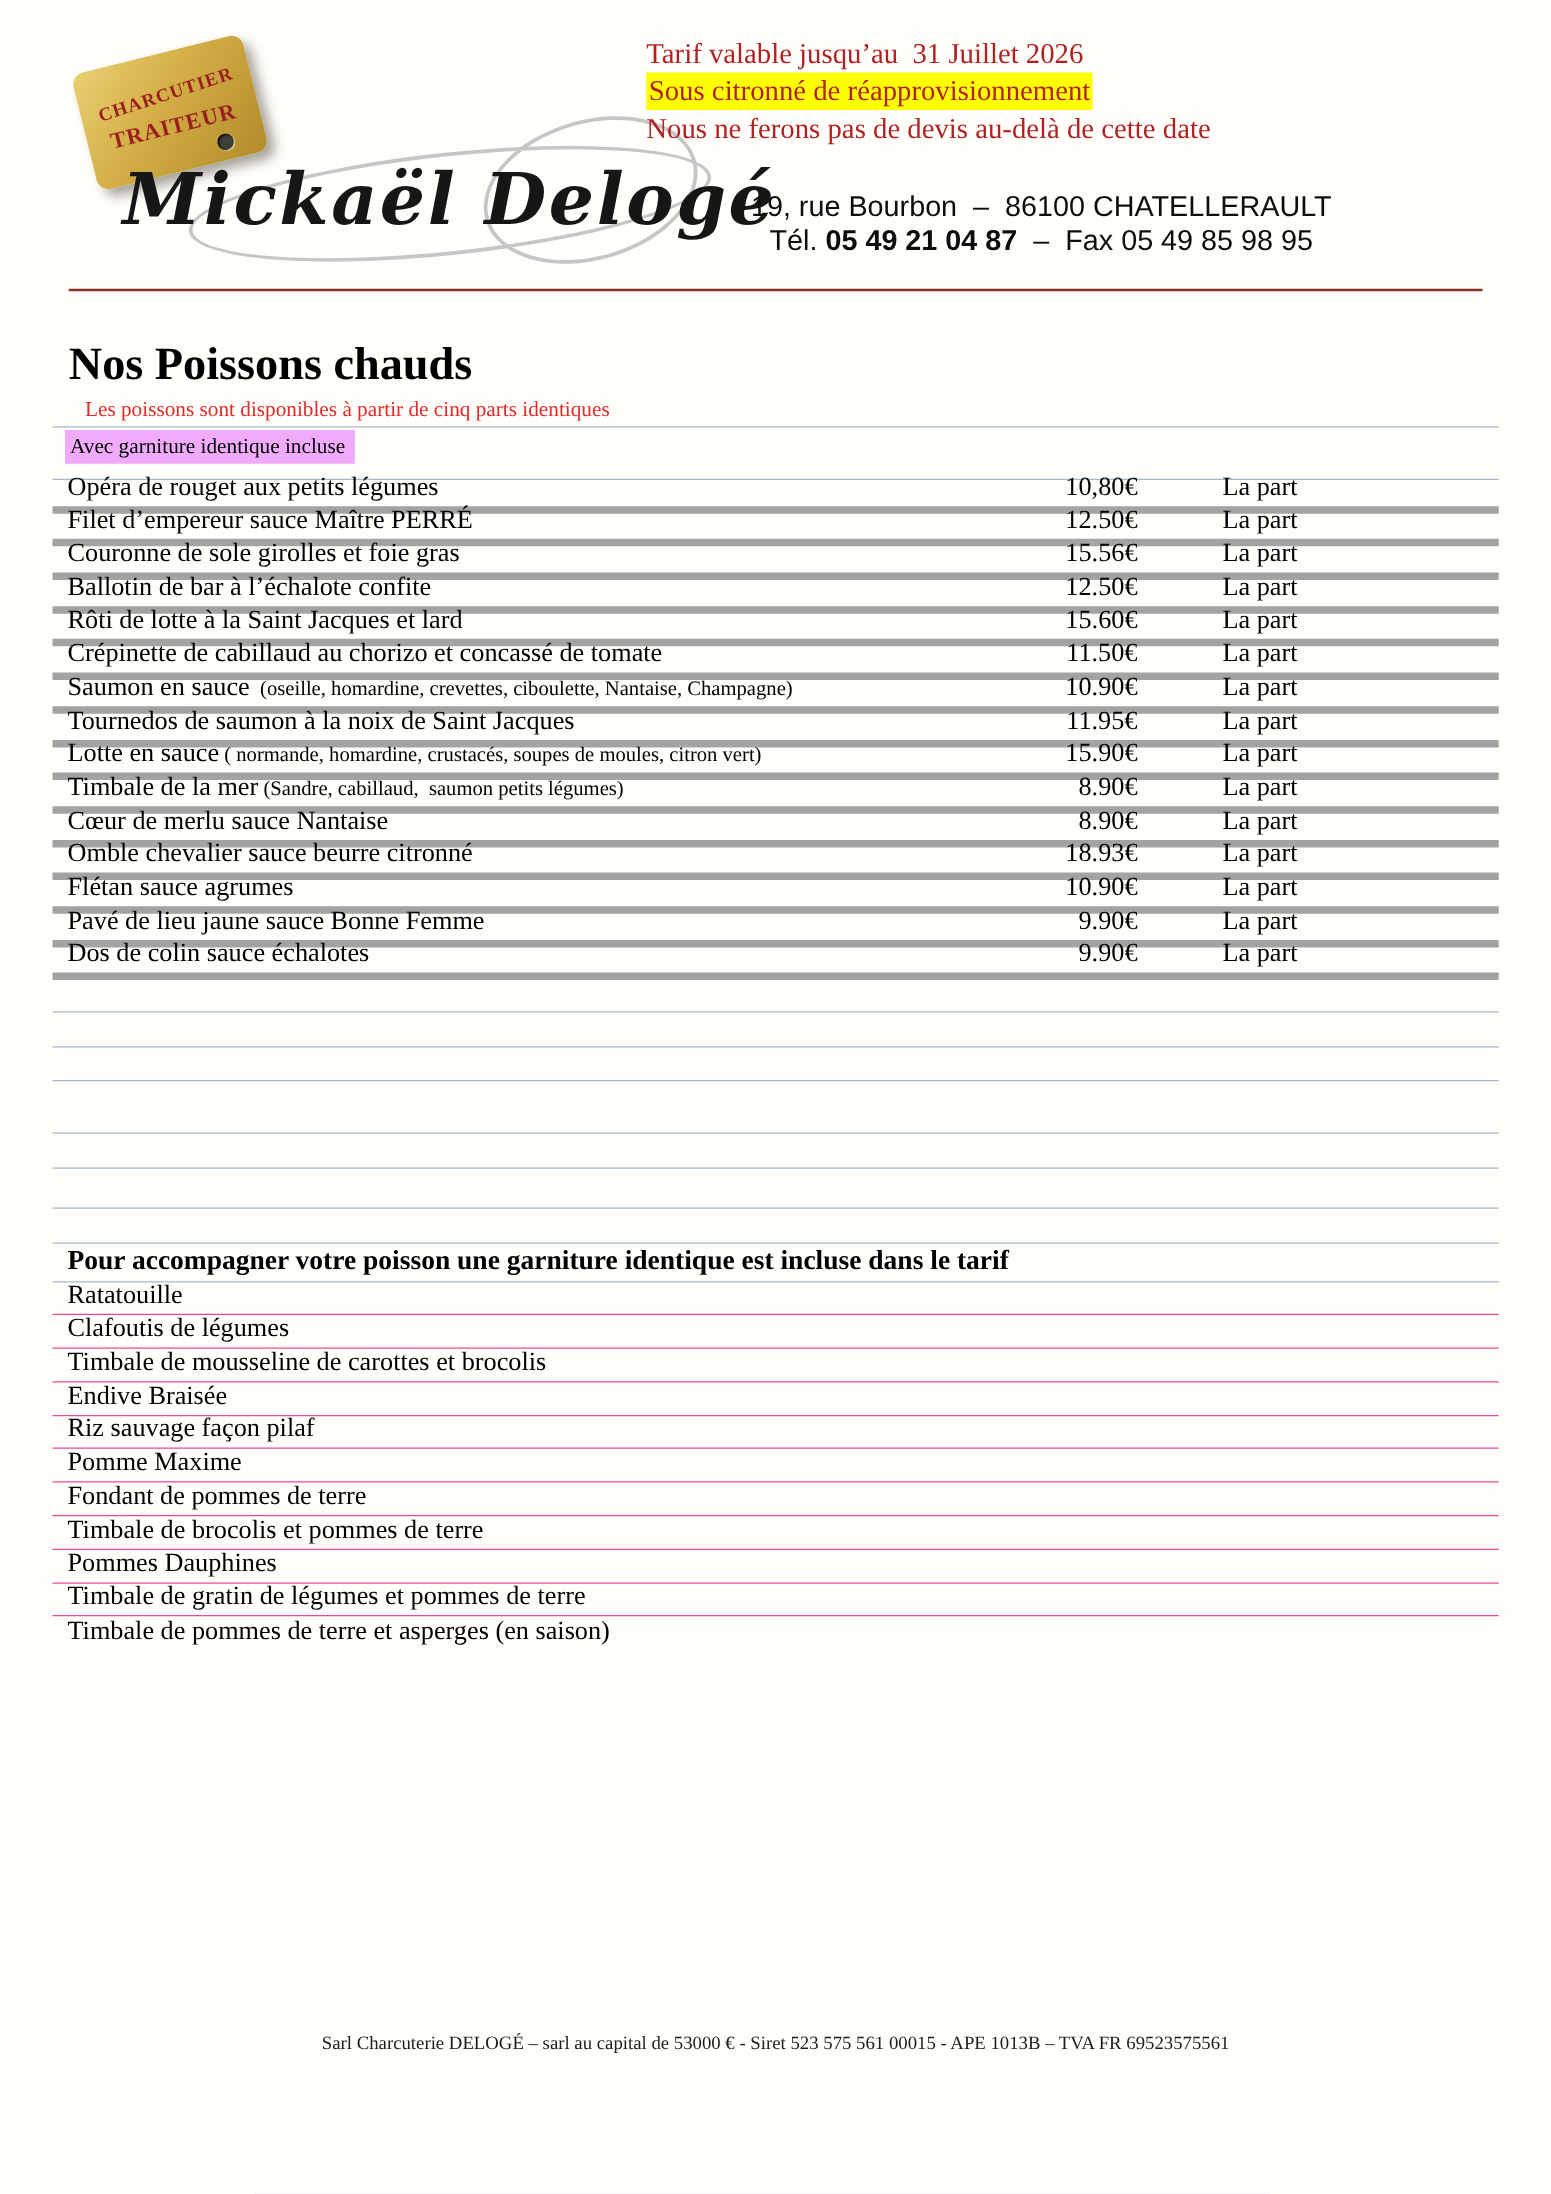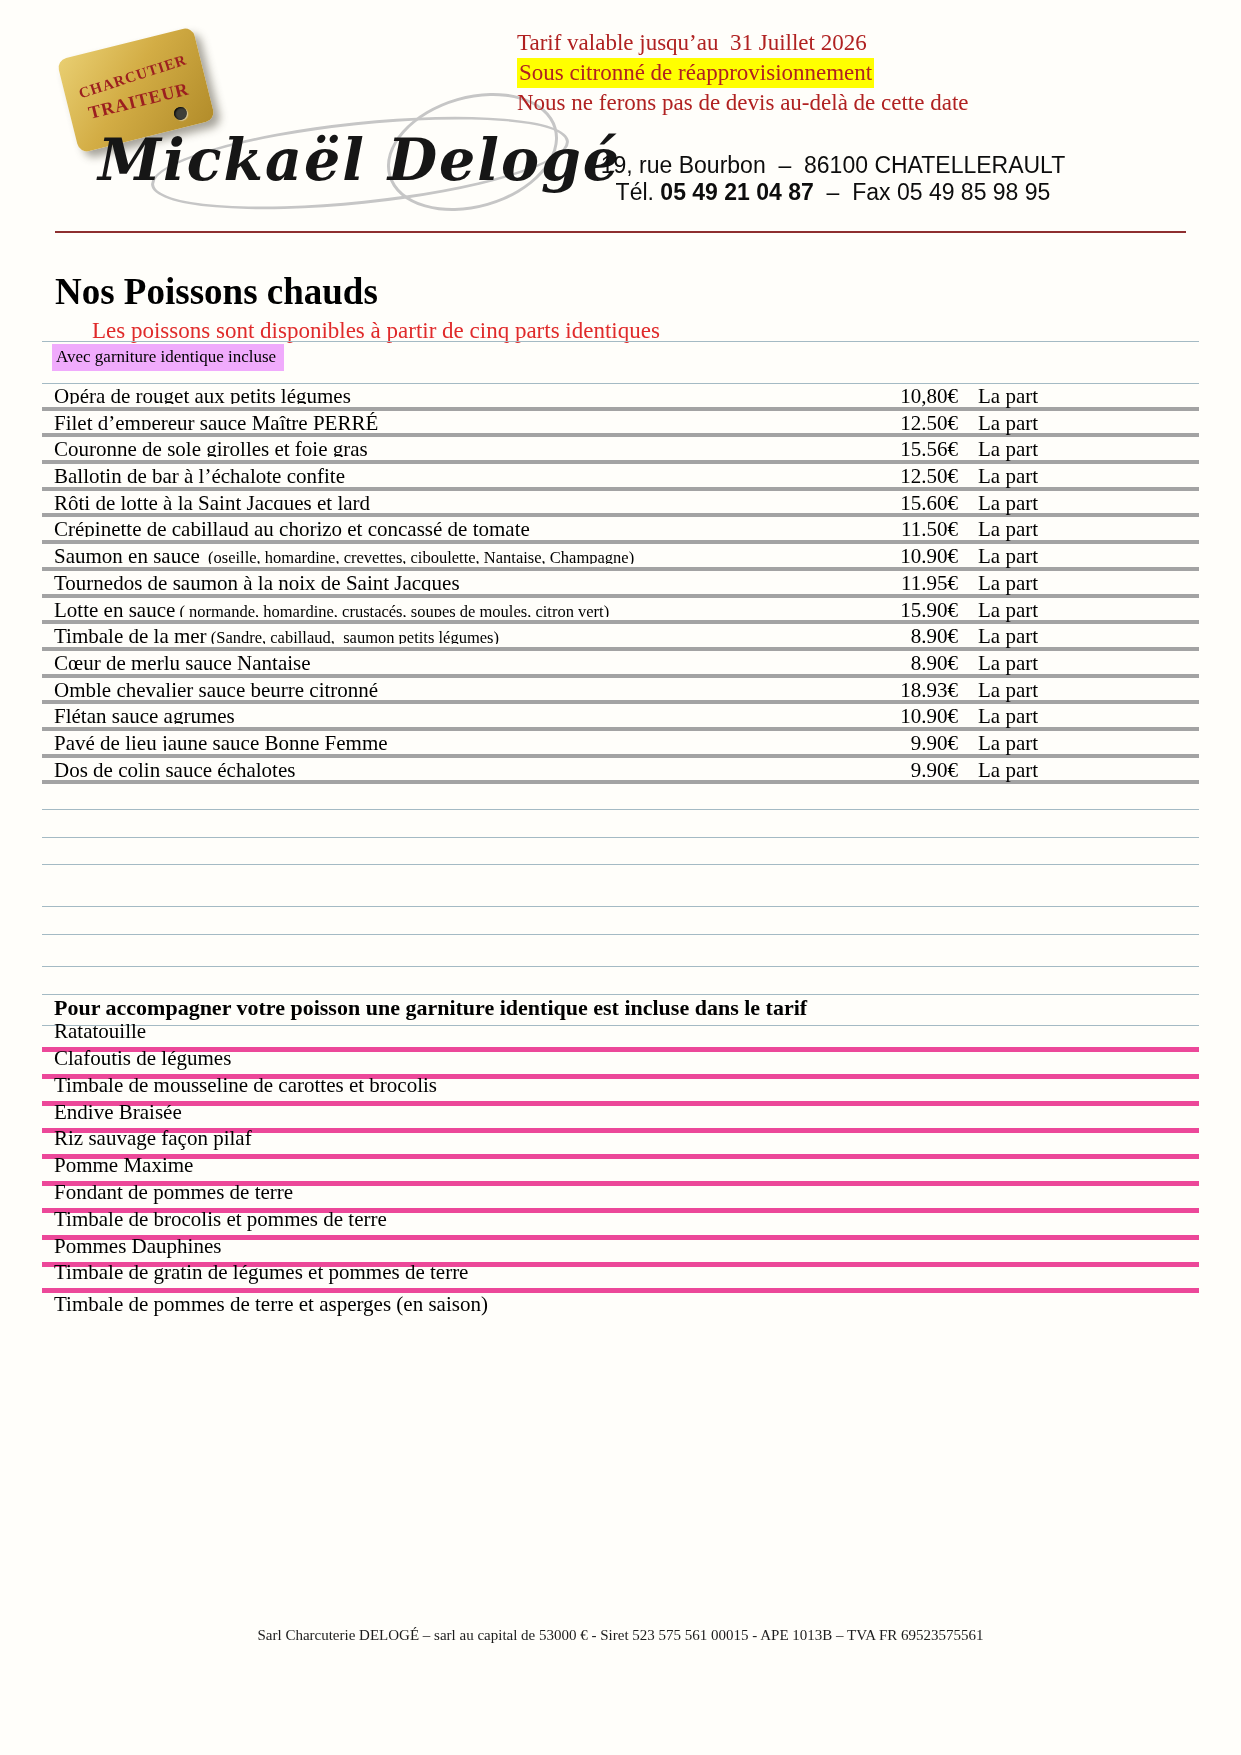"Les poissons sont disponibles à" .subtitle { font-size: 23px -> 17px; margin-left: 24px -> none }
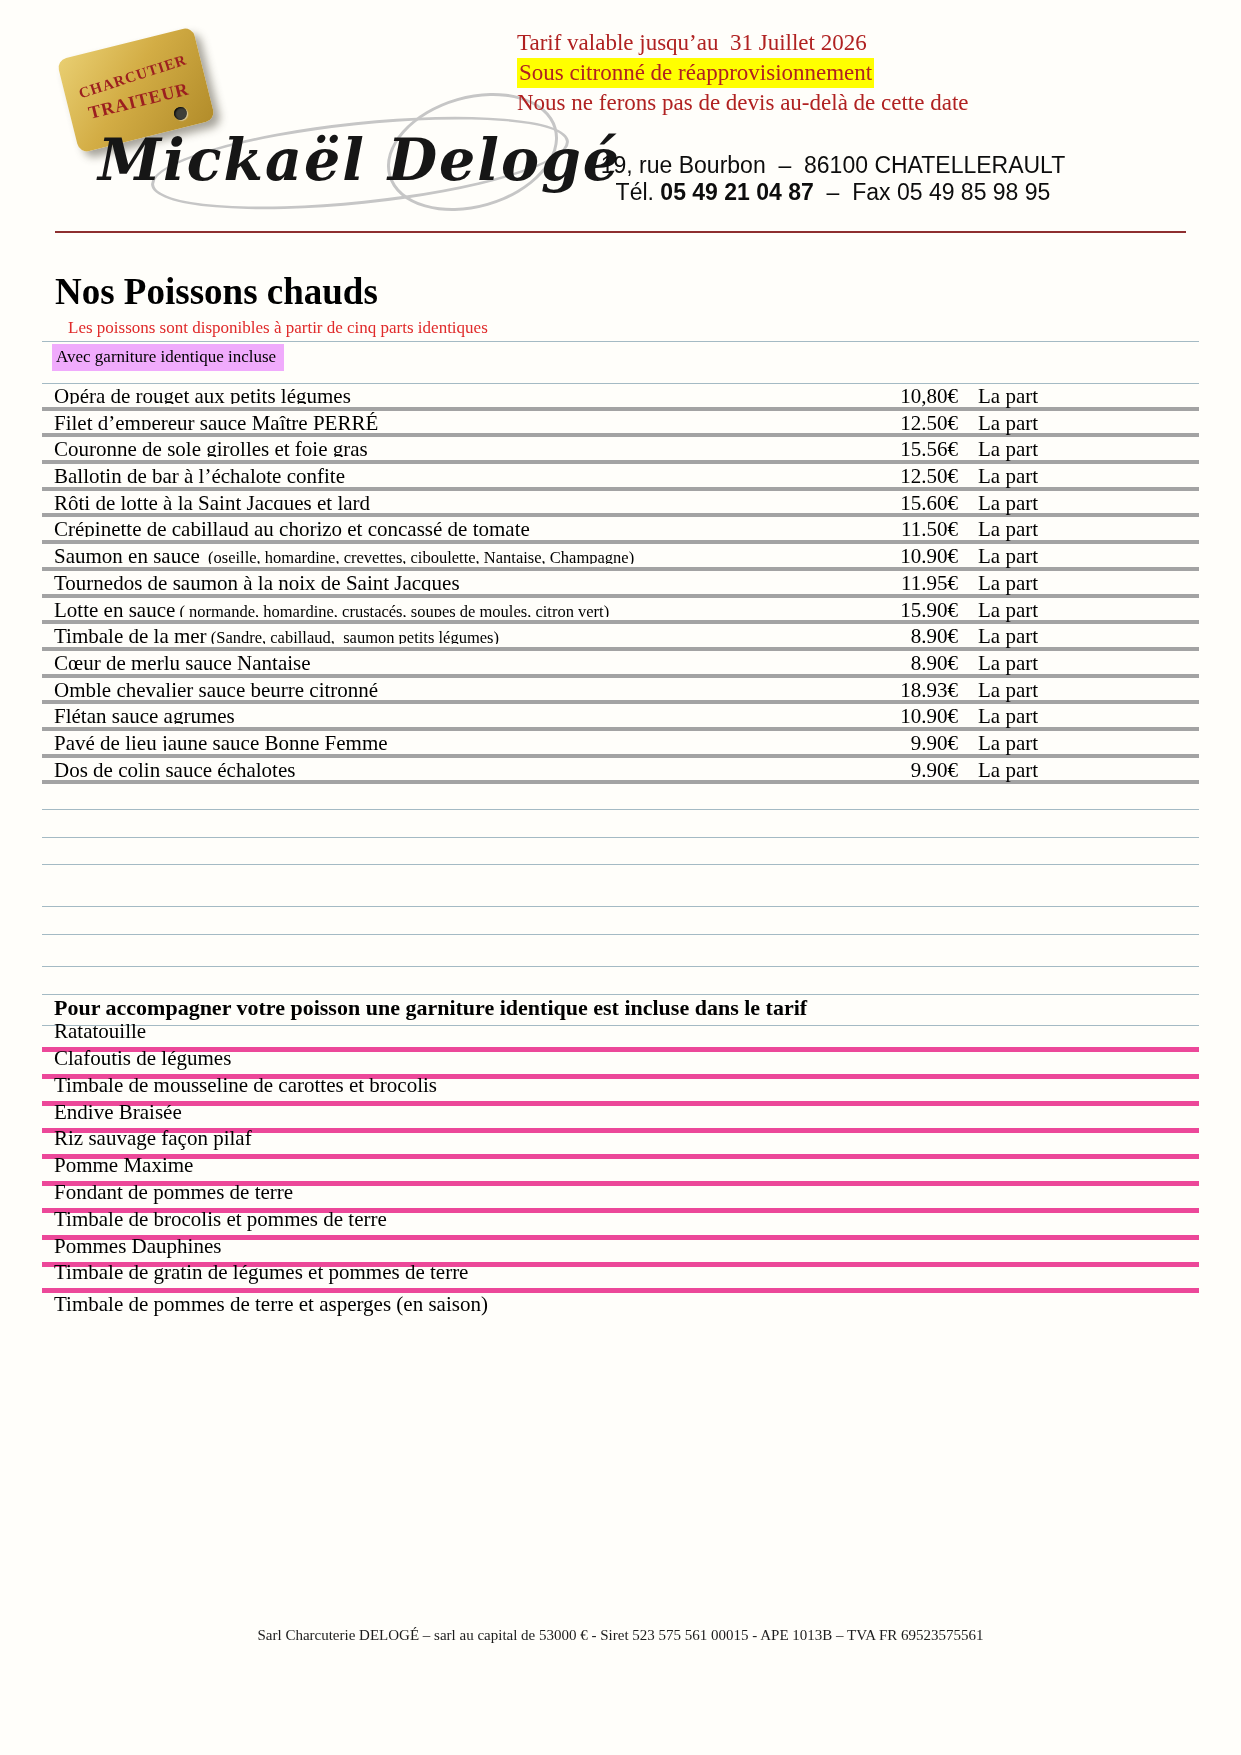"Opéra de rouget aux petits" .menu-row { align-items: none -> flex-end; border-bottom: 4px solid #a3a3a3 -> 6px solid #a3a3a3; gap: none -> 48px }
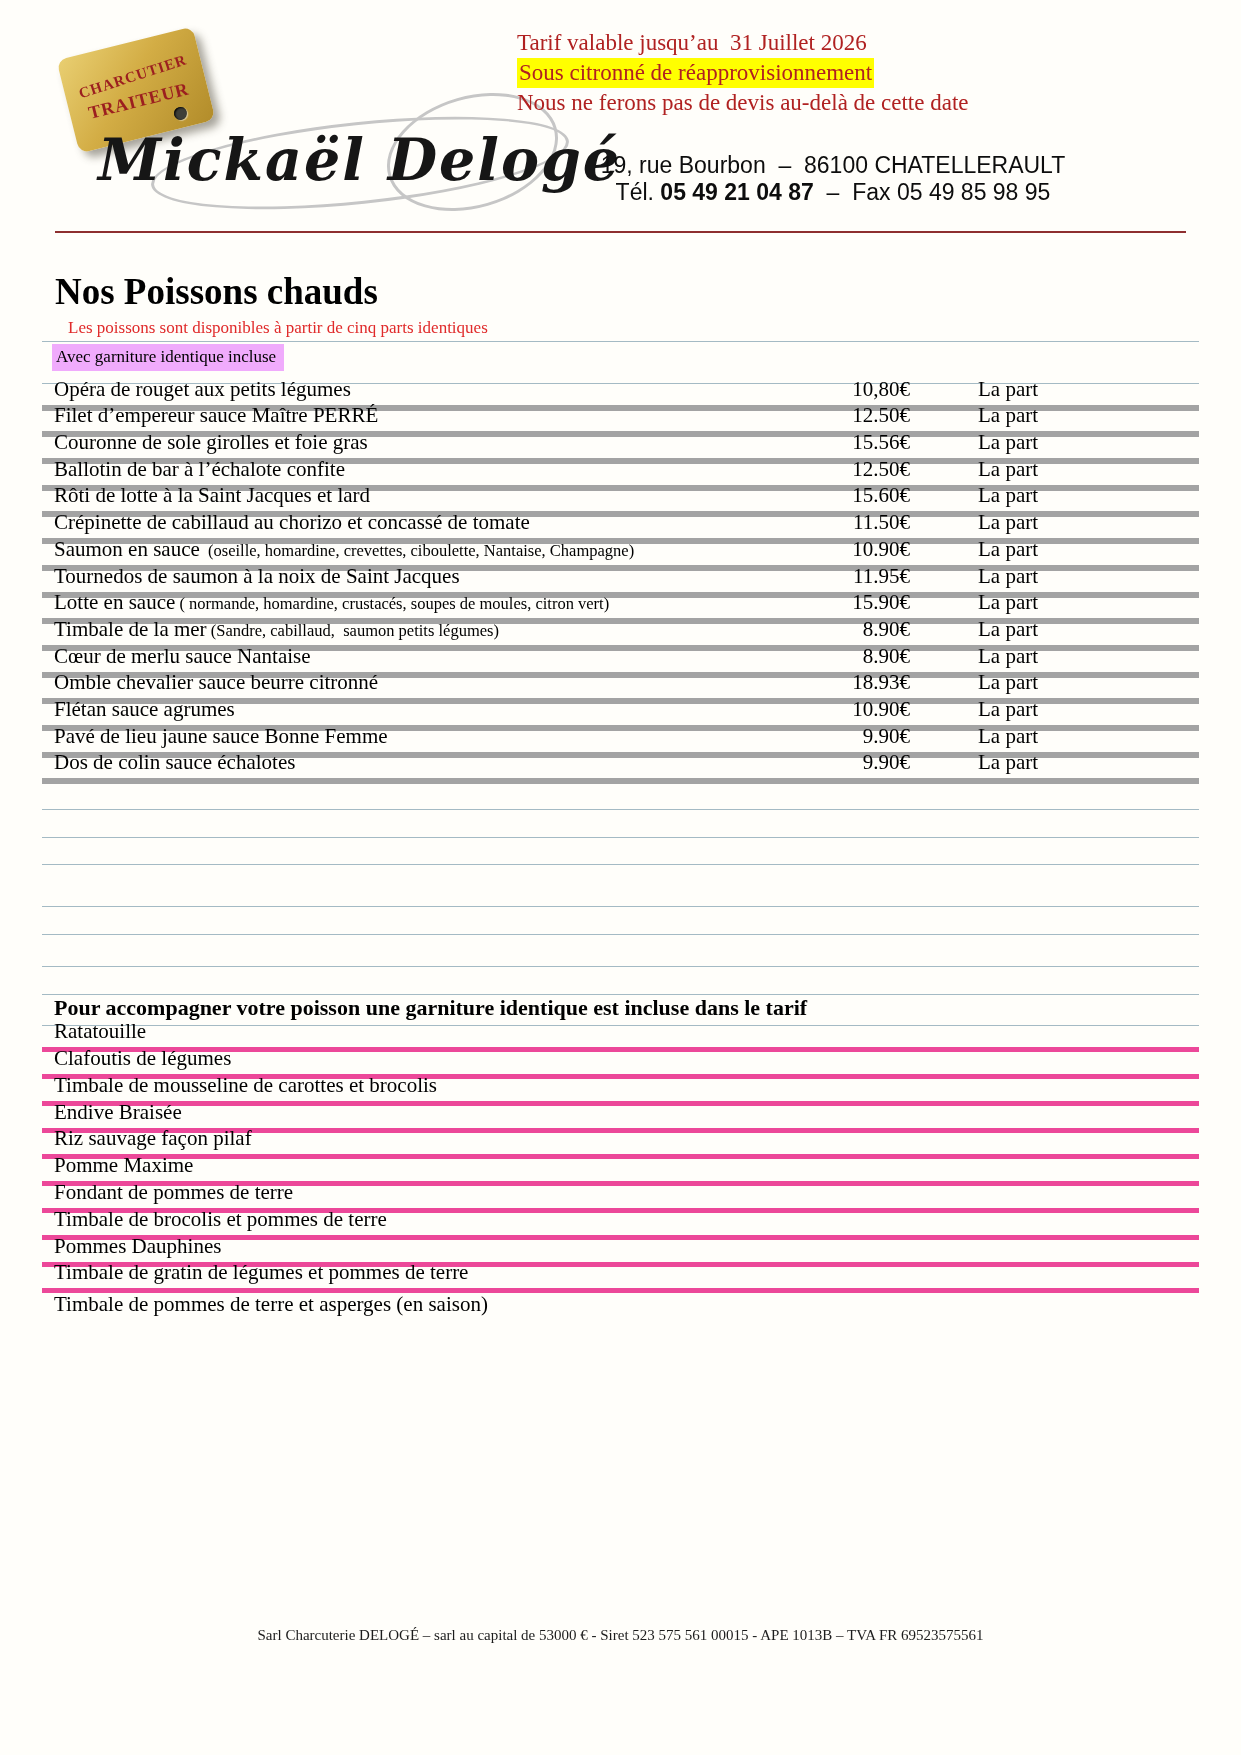"Ratatouille" .side-row { border-bottom: 5px solid #ec4899 -> 1px solid #ec4899 }
